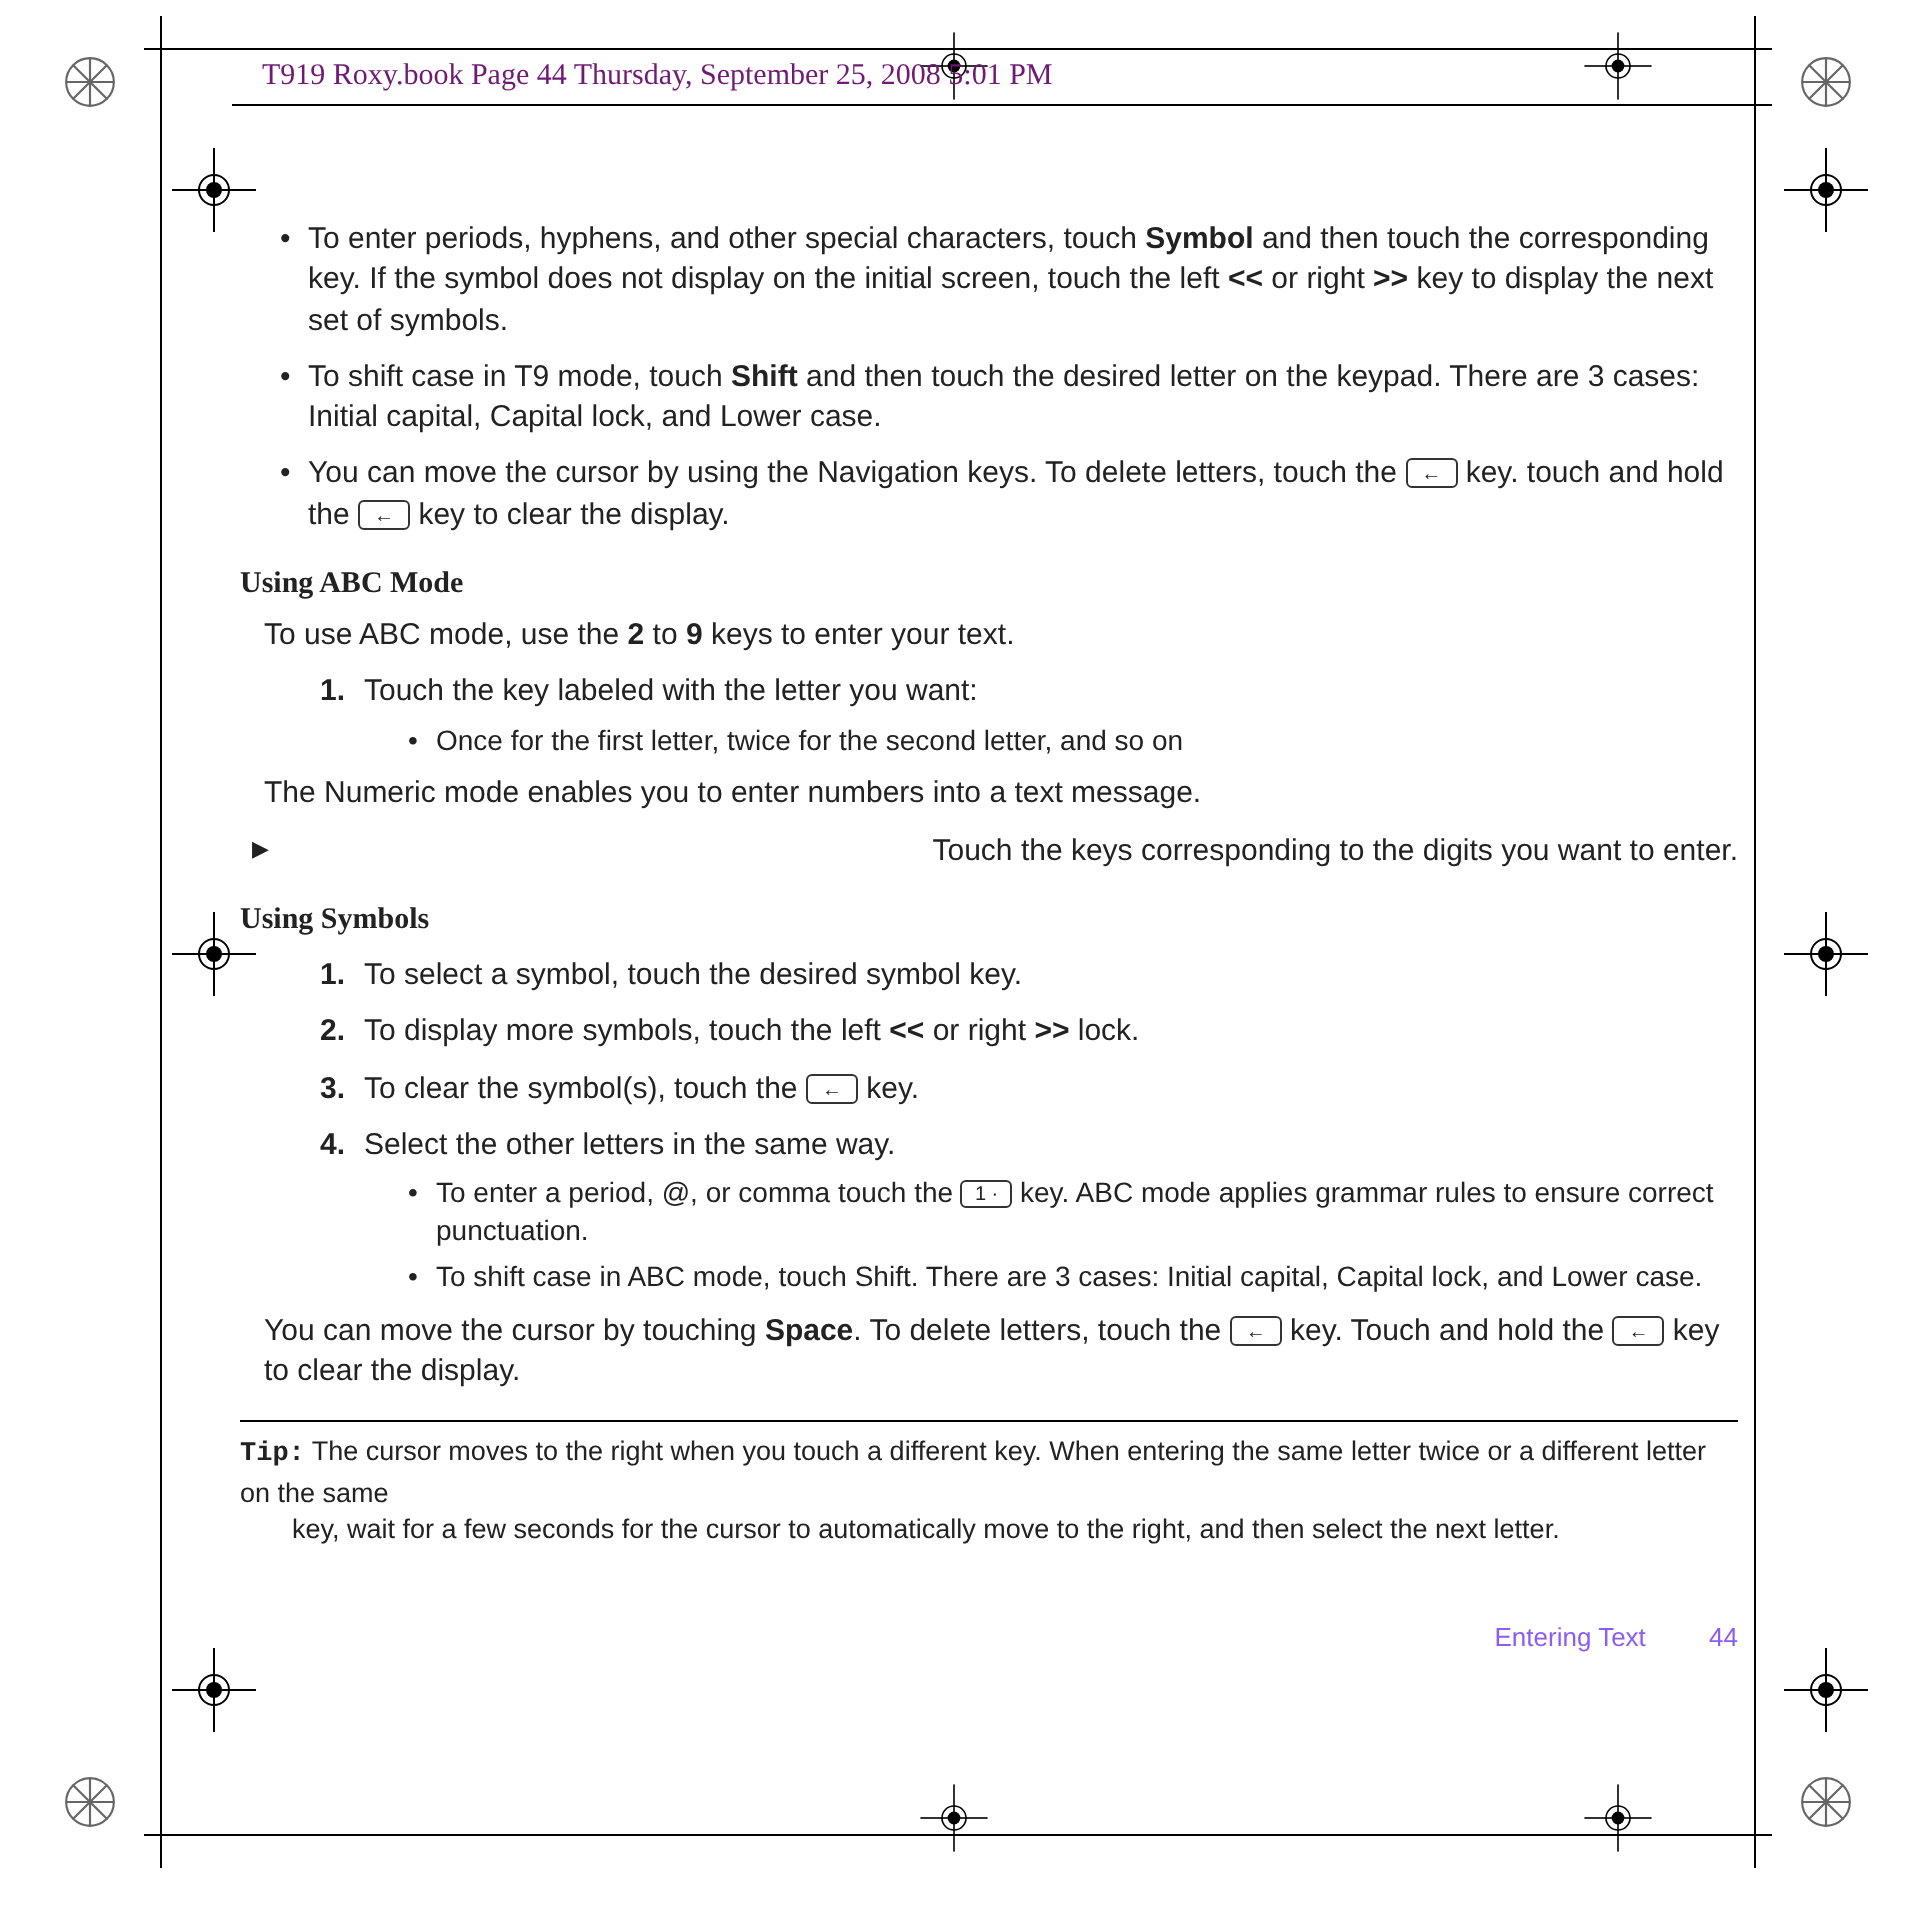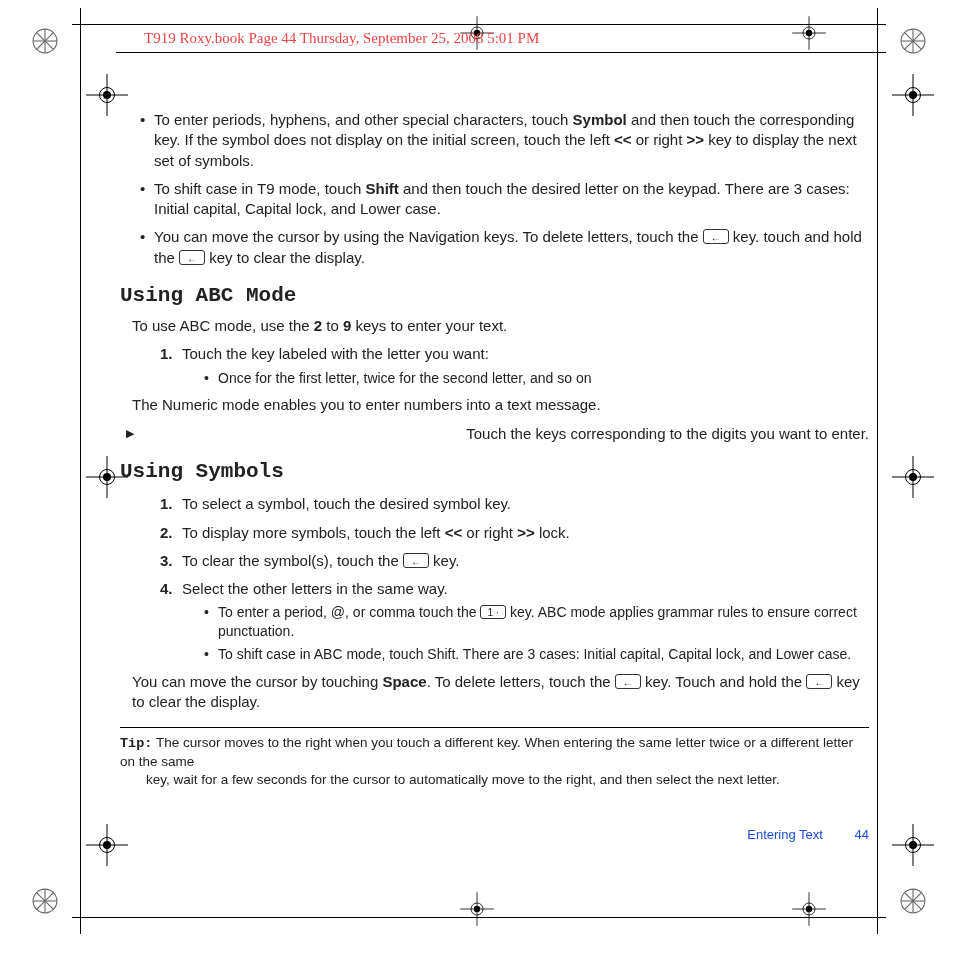"T919 Roxy.book Page 44 Thursday," .header-meta { color: #ef4444 -> #701a75; left: 144px -> 131px }
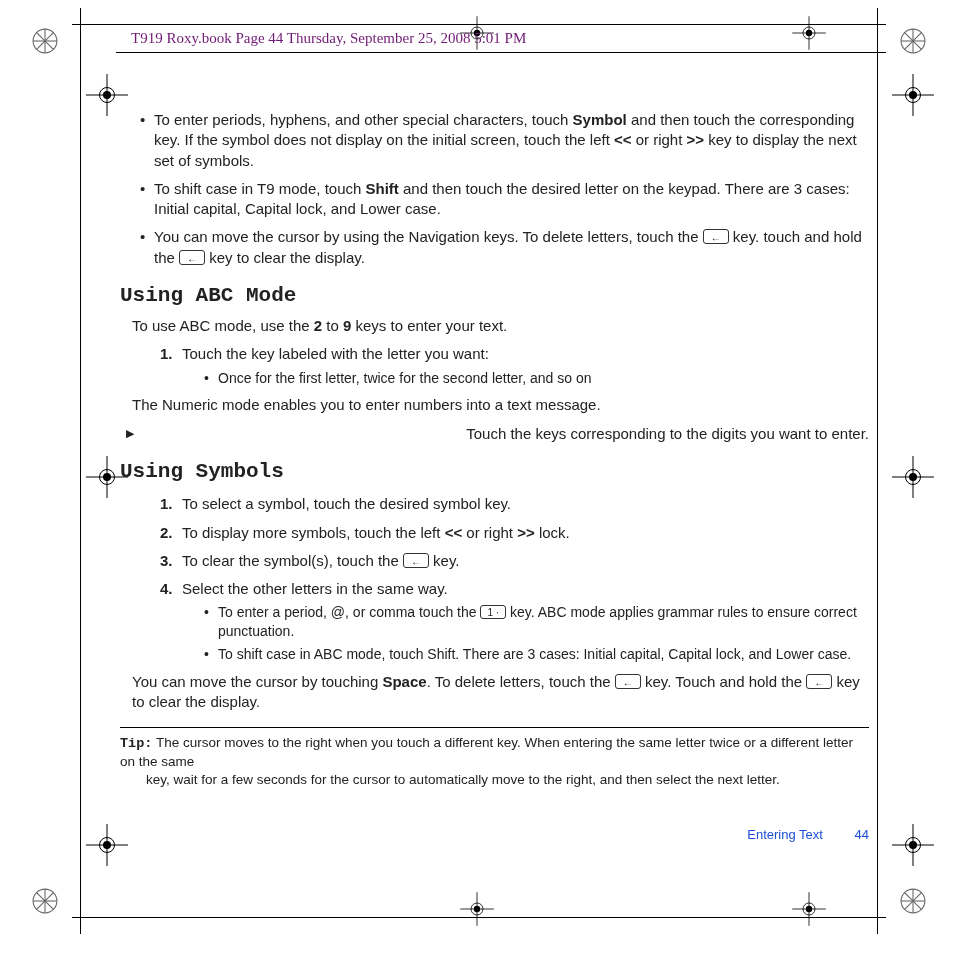"Using ABC Mode" h3 { font-family: Liberation Mono, monospace -> Liberation Serif, serif; font-size: 21px -> 15px }
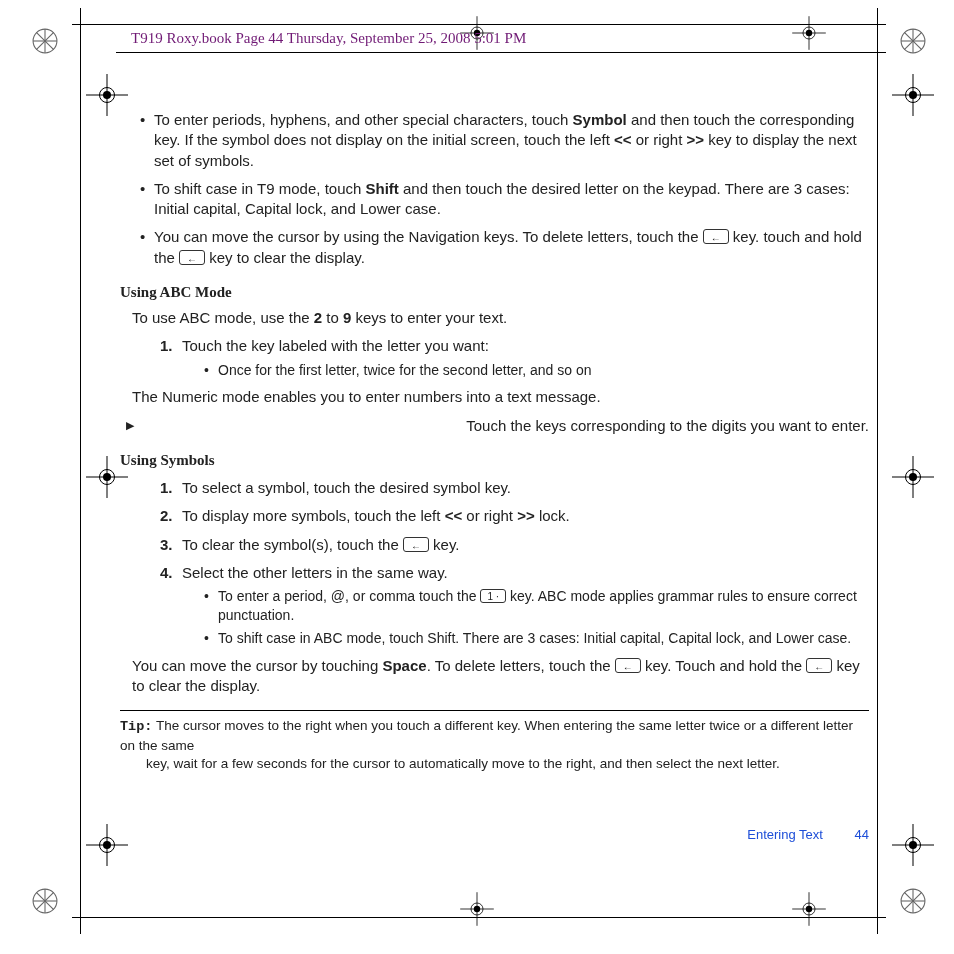"Entering Text 44" .footer { bottom: 0 -> 16px; color: #1d4ed8 -> #8b5cf6 }
